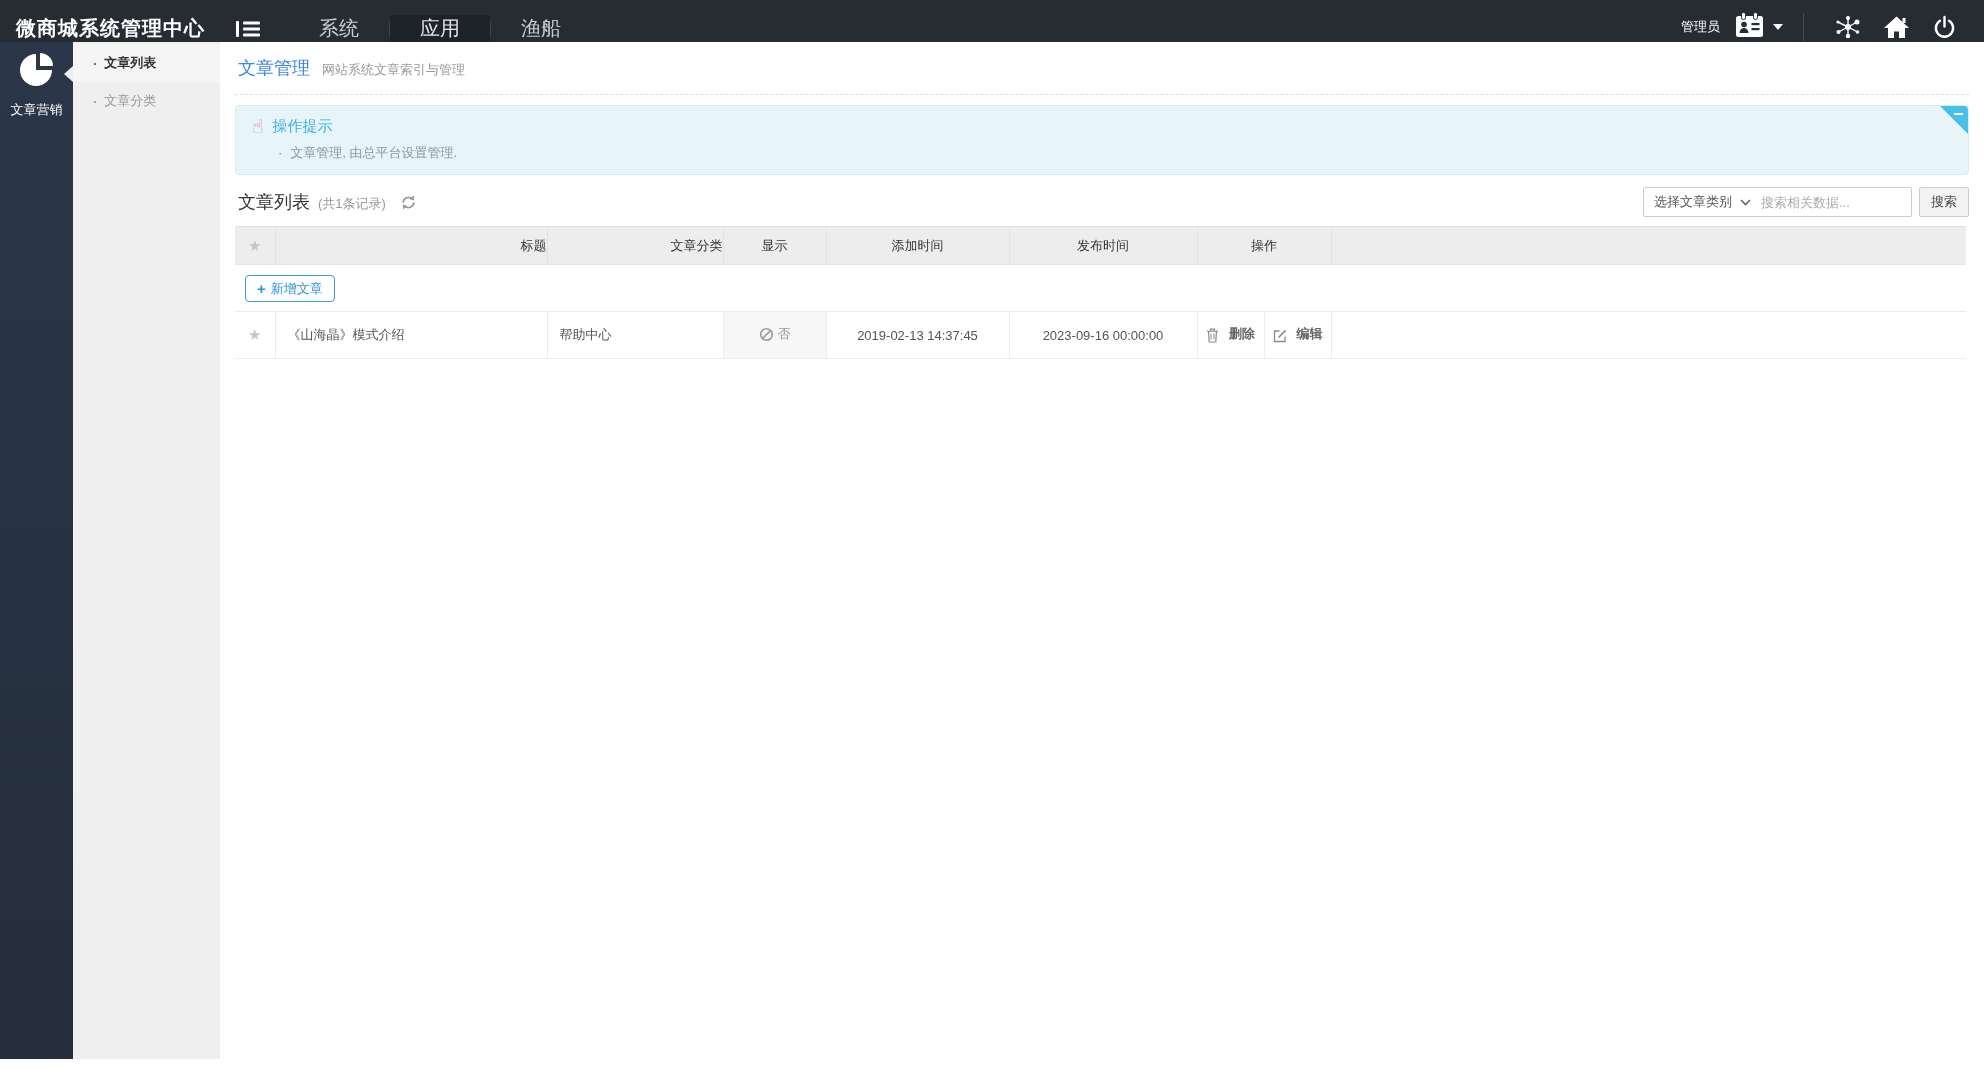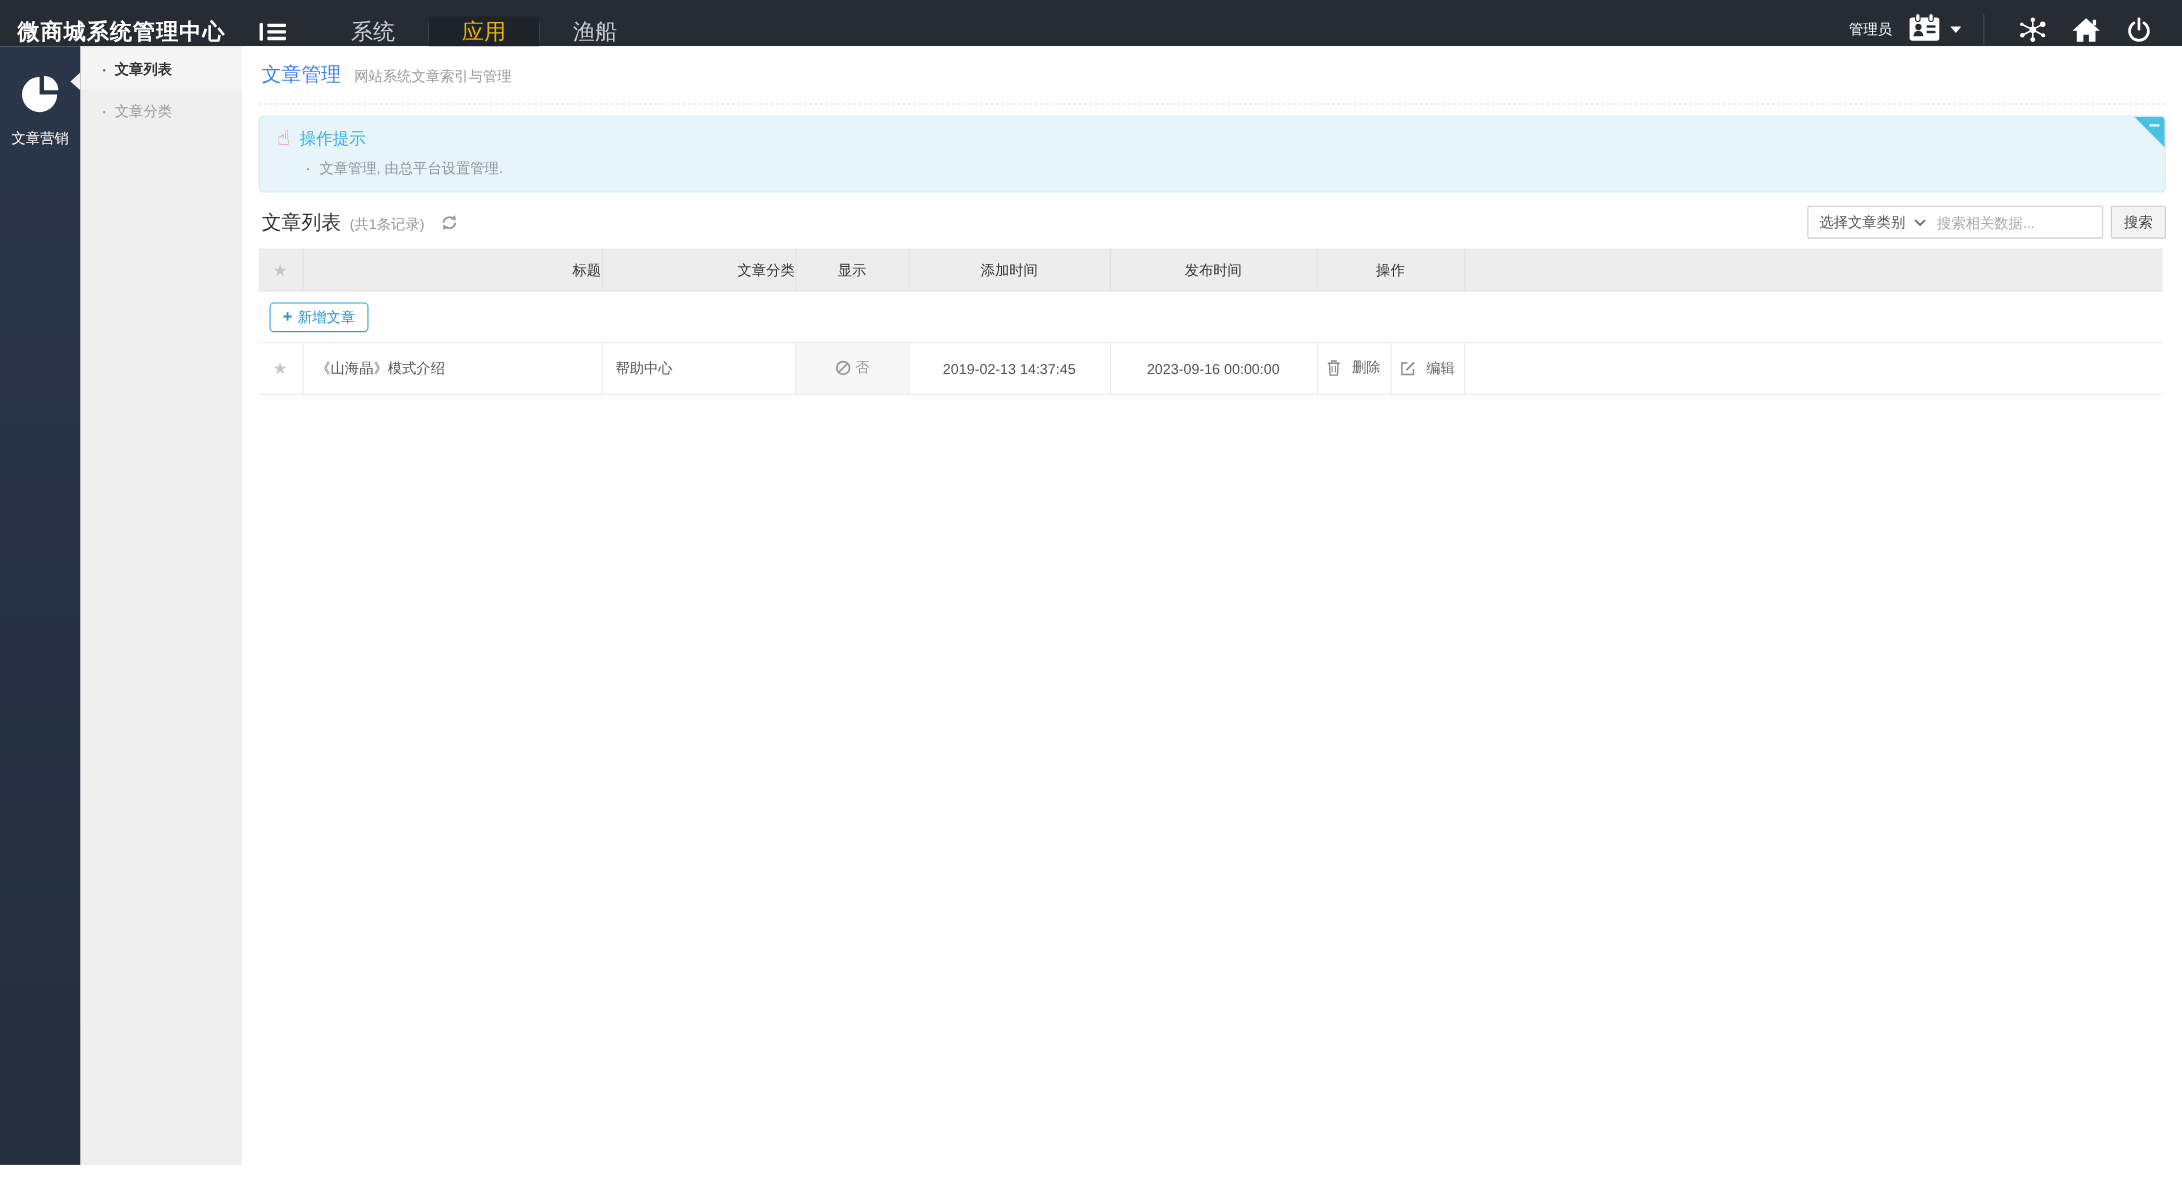"应用" .topnav-item.active { color: #eab308 -> #e5e5e5 }
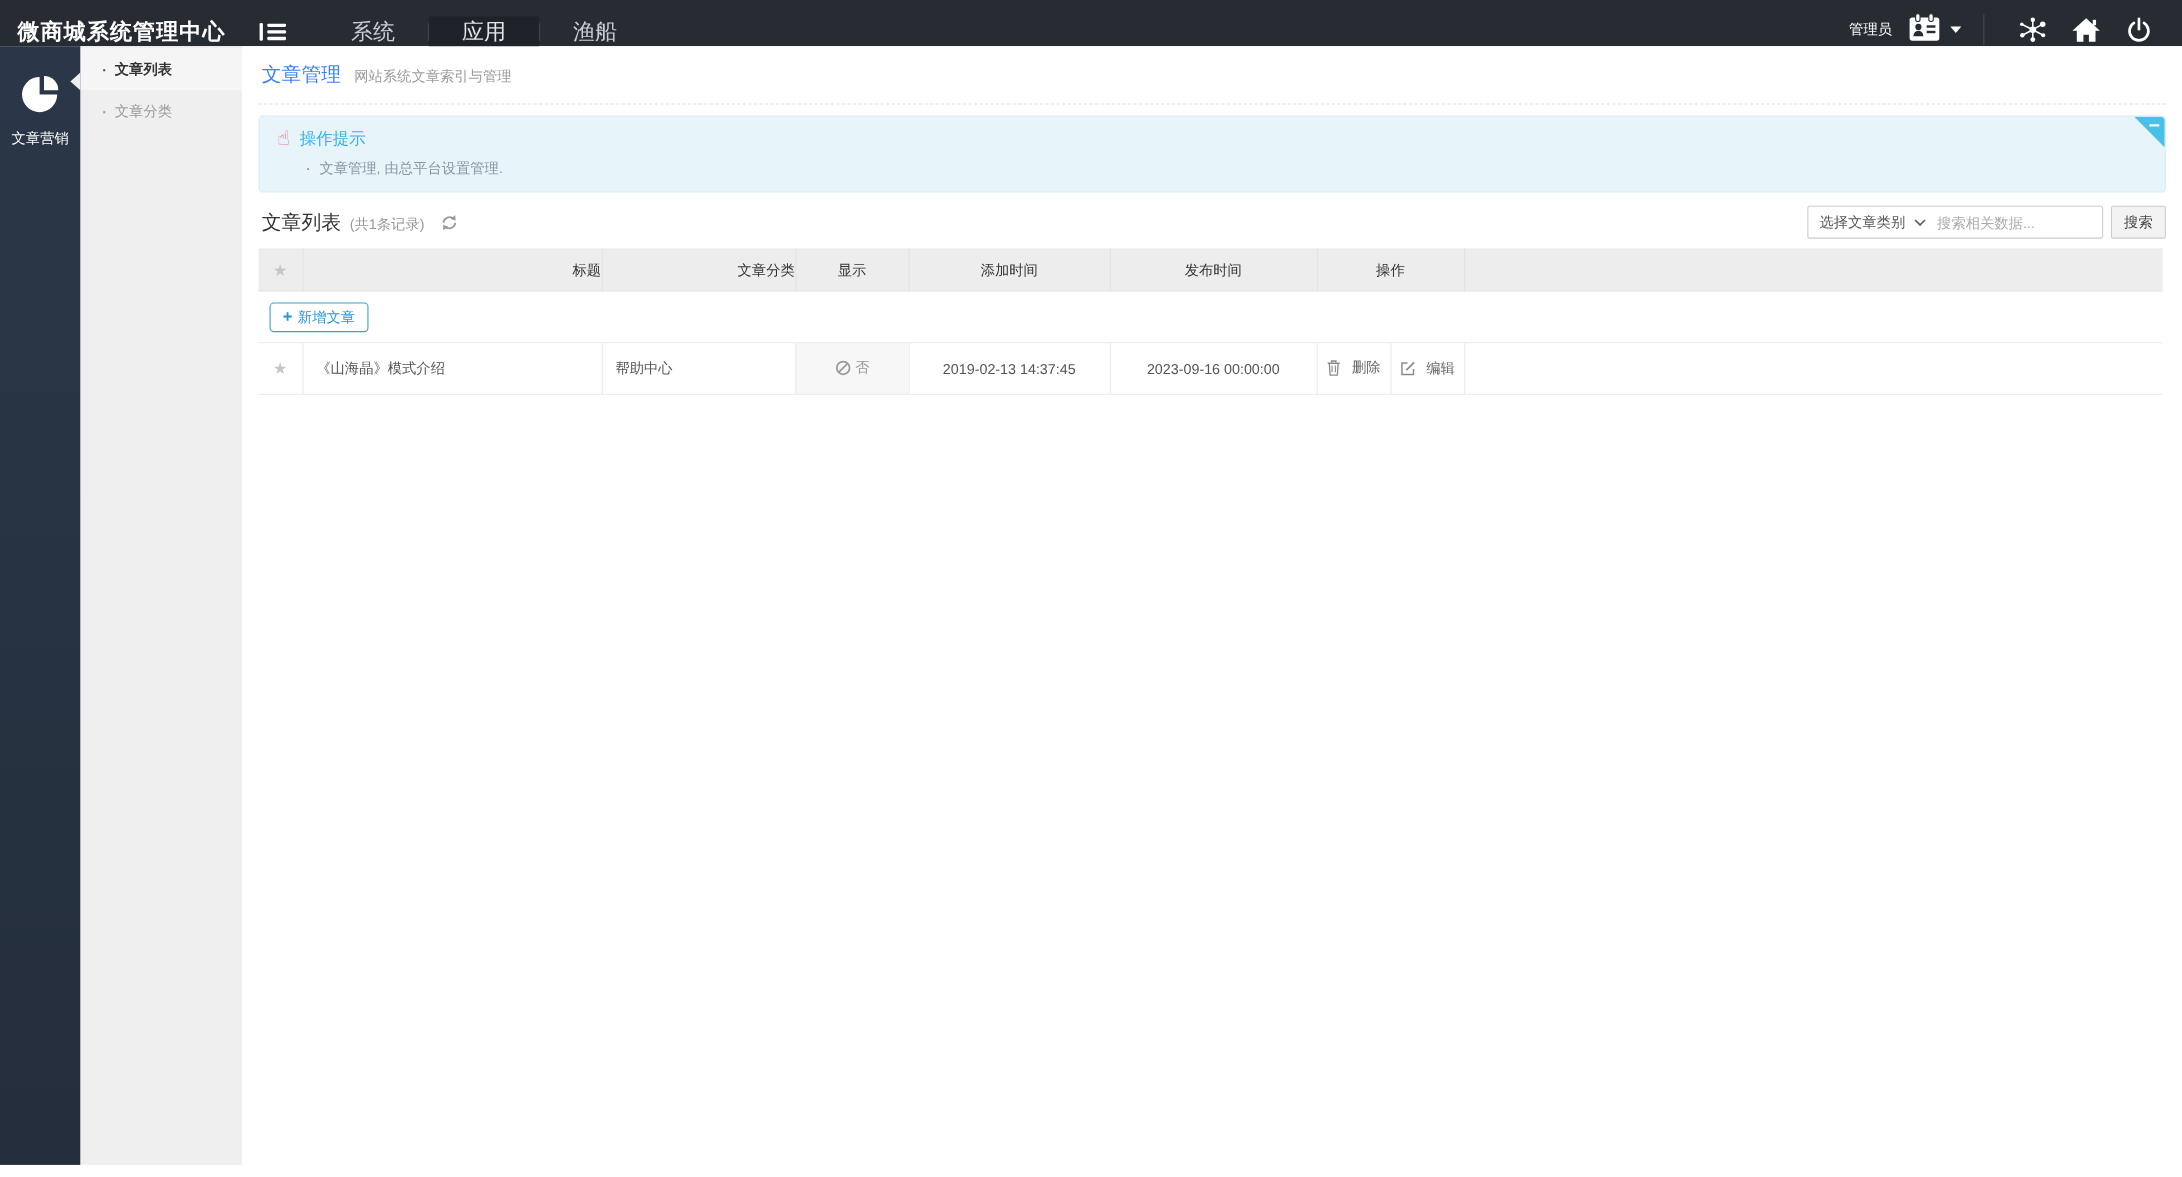"文章营销" .rail-module { padding-top: 24px -> 8px }
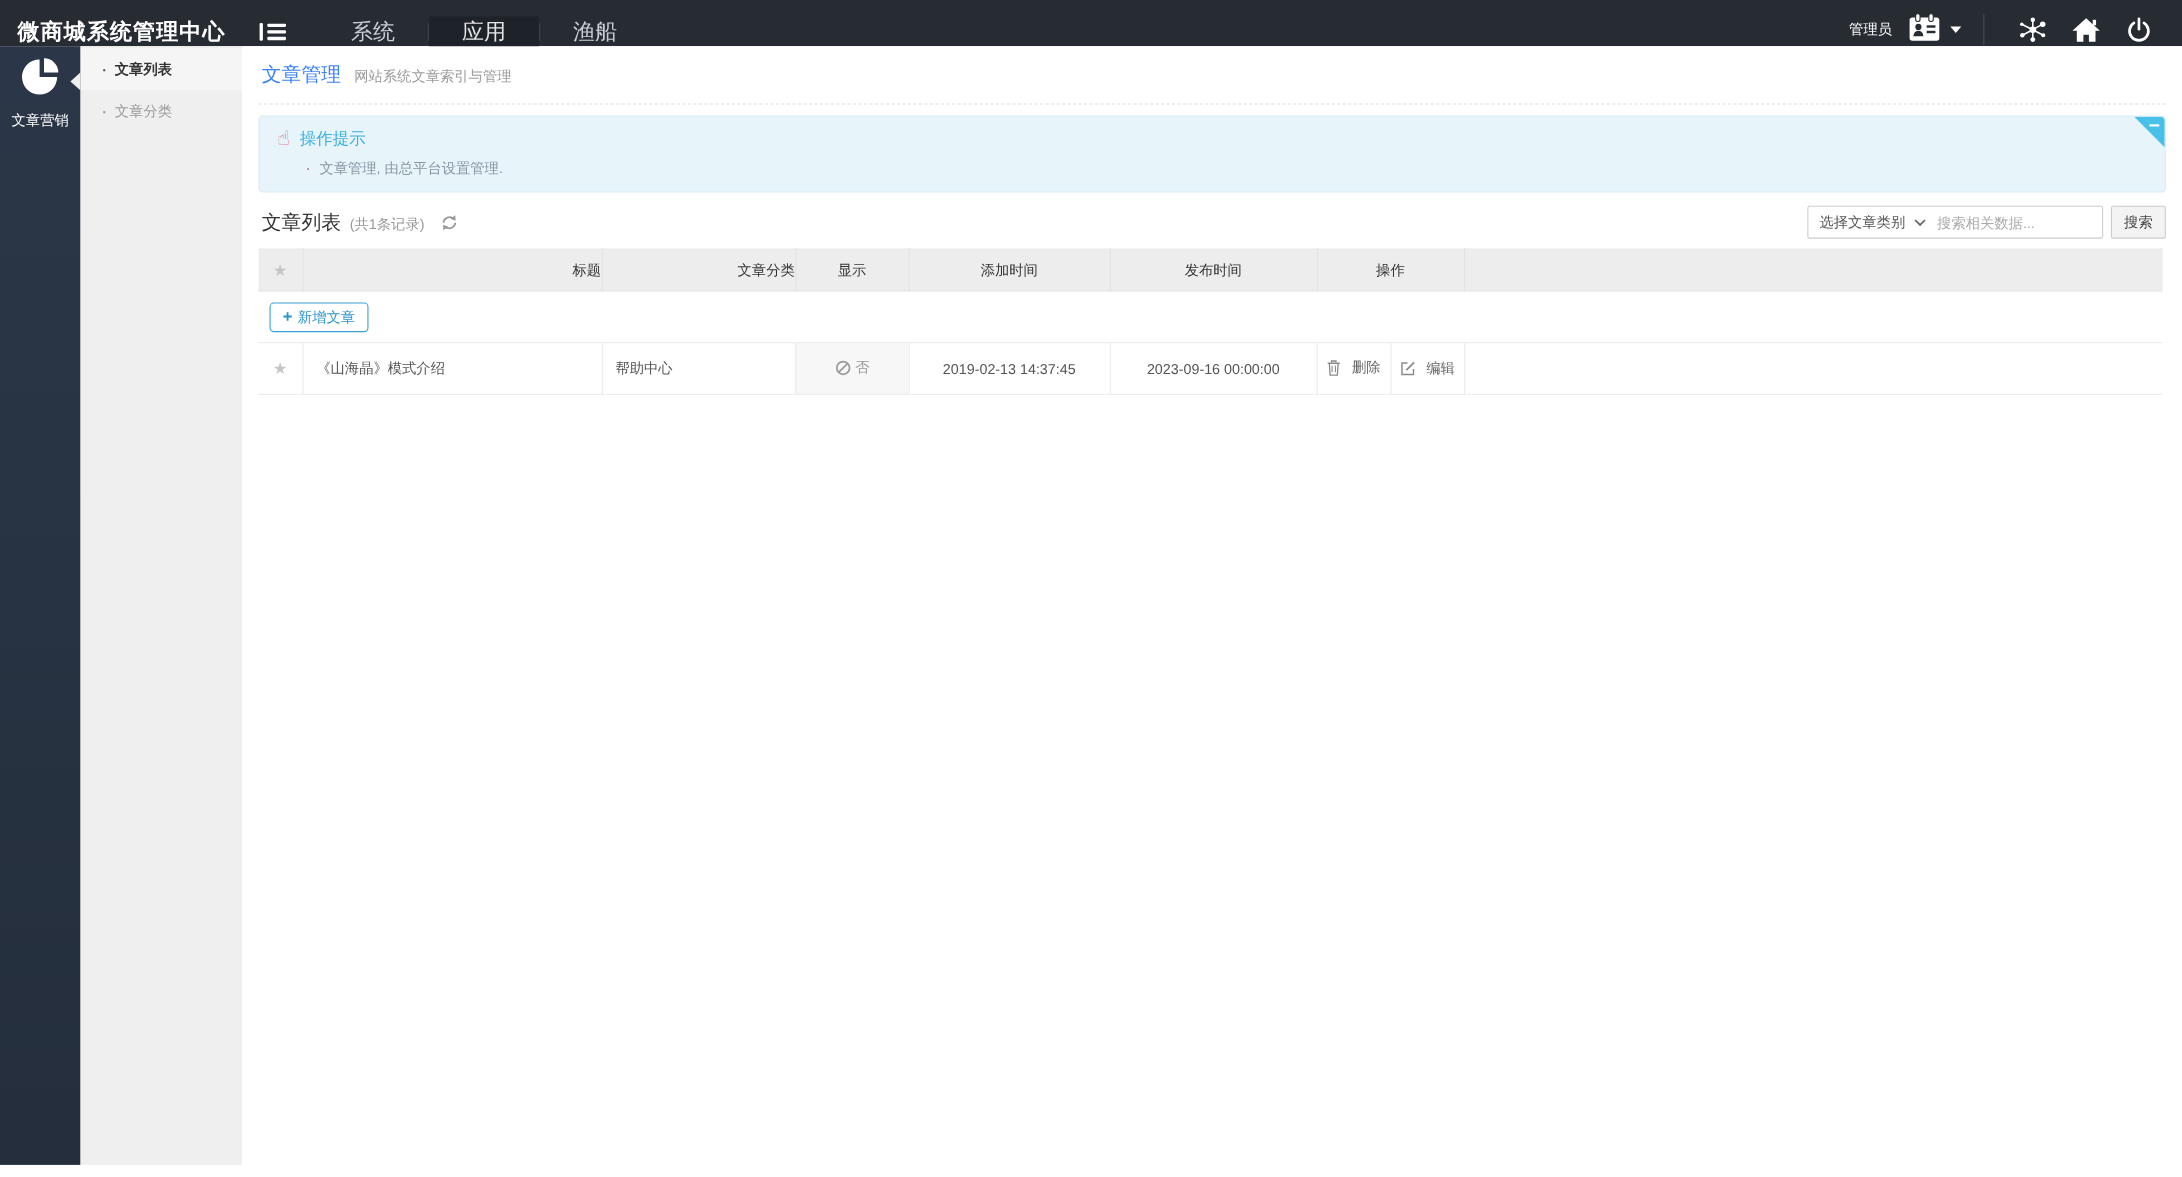"删除" .op-link { align-items: center -> flex-end; font-weight: none -> bold }
